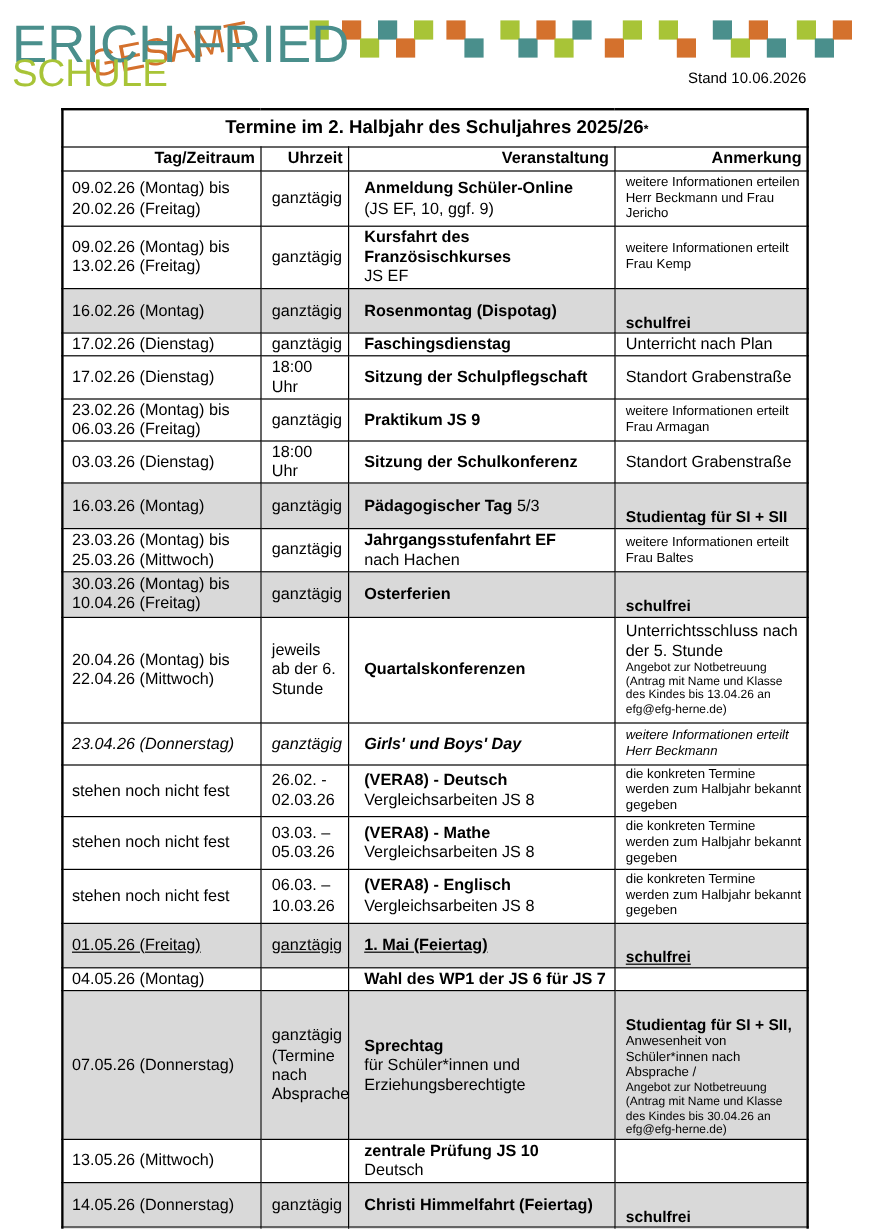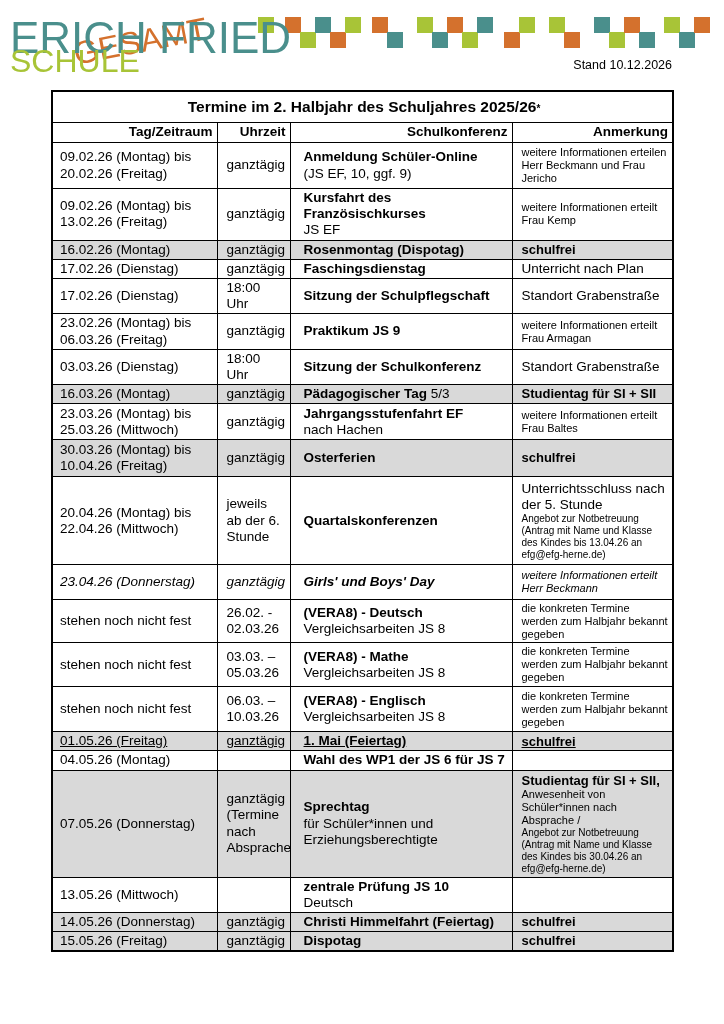"Stand 10.12.2026" div.stand { text: 10.12.2026 -> 10.06.2026 }
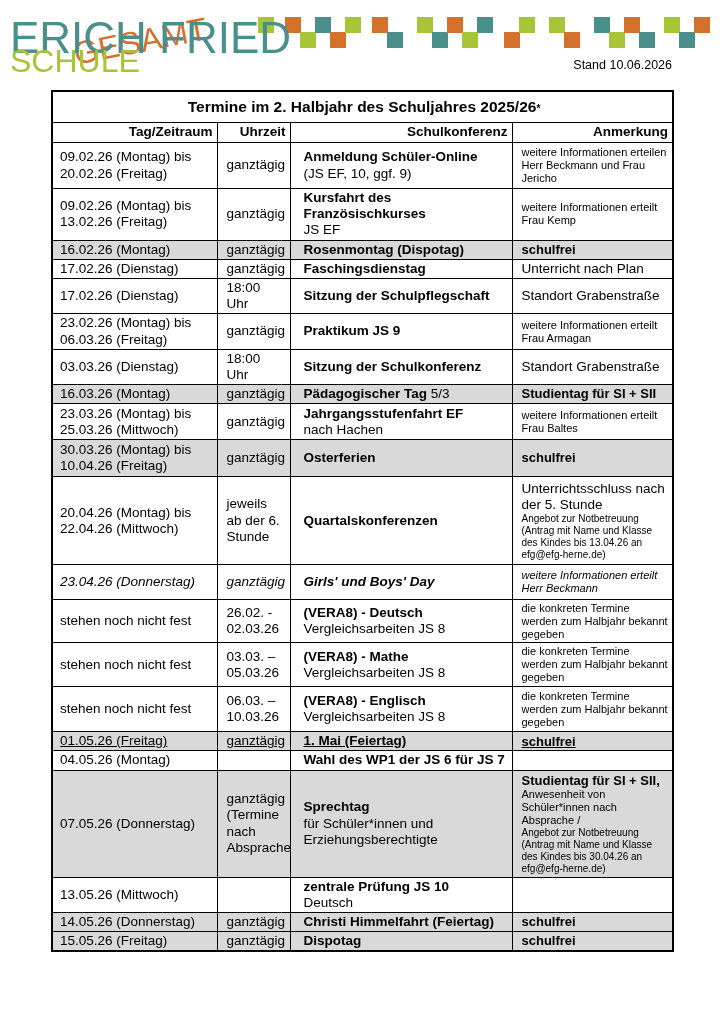"Schulkonferenz" th { text: Schulkonferenz -> Veranstaltung }
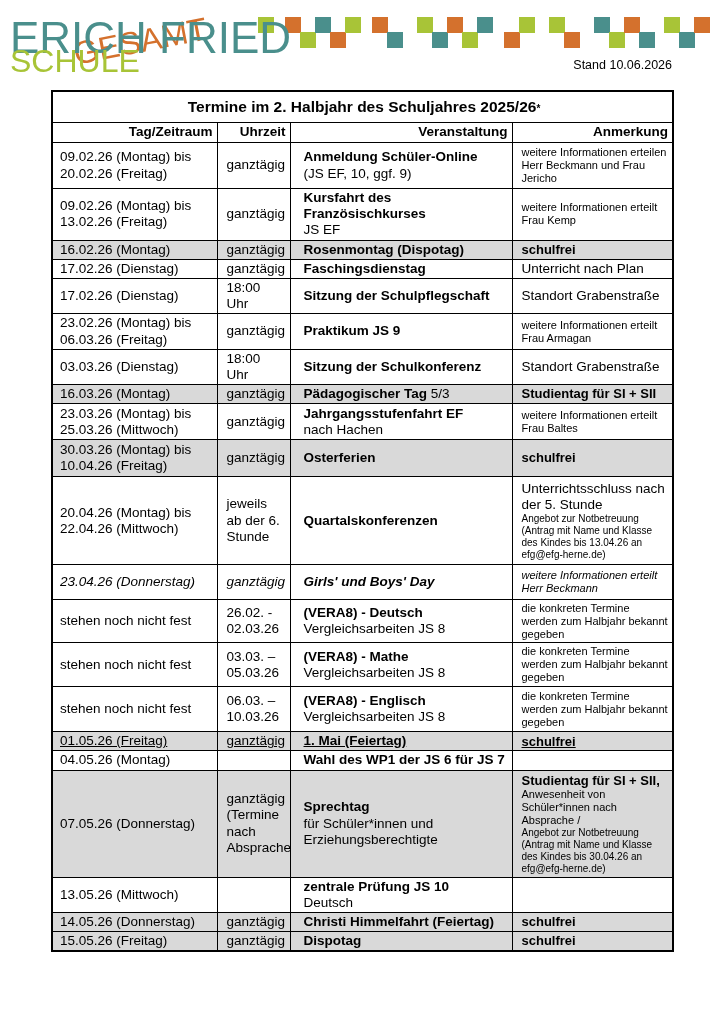"schulfrei" .anm-p.bold { margin-top: none -> 19px }
